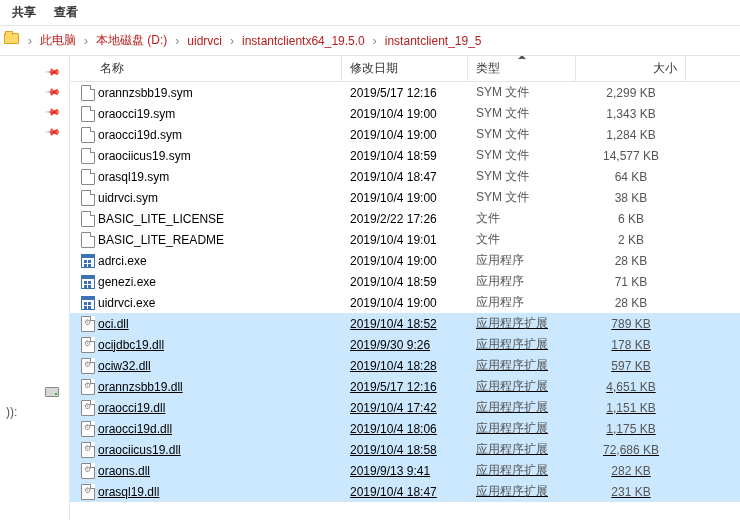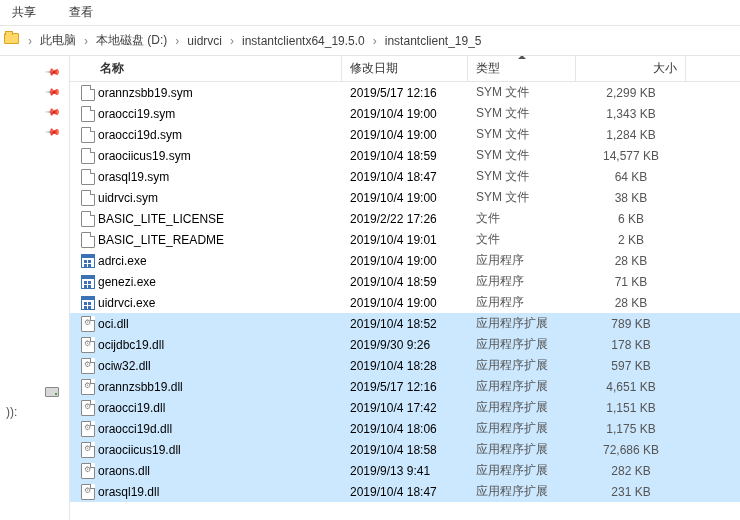"共享" .toolbar { font-weight: none -> bold; gap: 33px -> 18px }
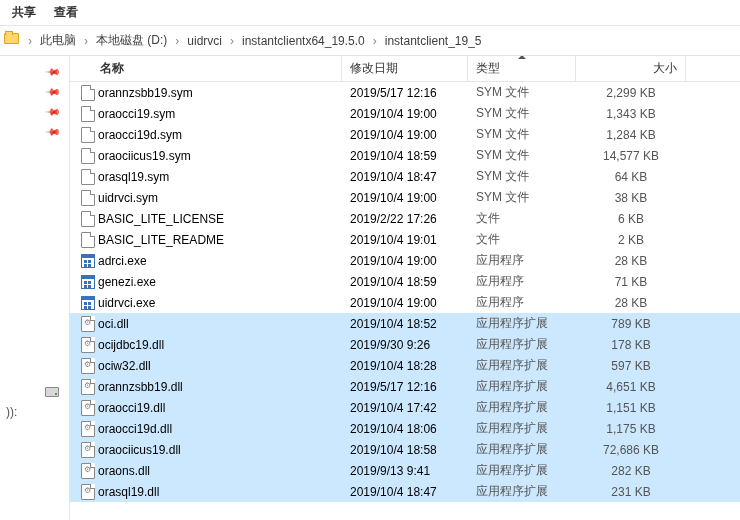"此电脑" .crumb { color: #404040 -> #b91c1c }
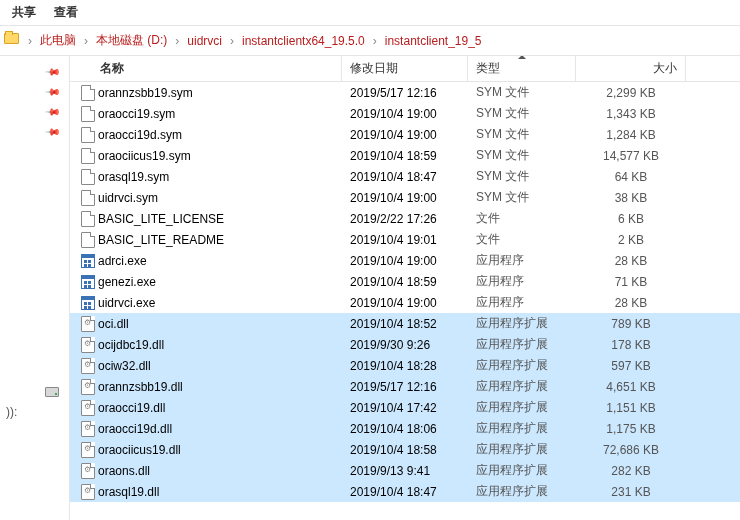"名称" .c-name { font-weight: bold -> none }
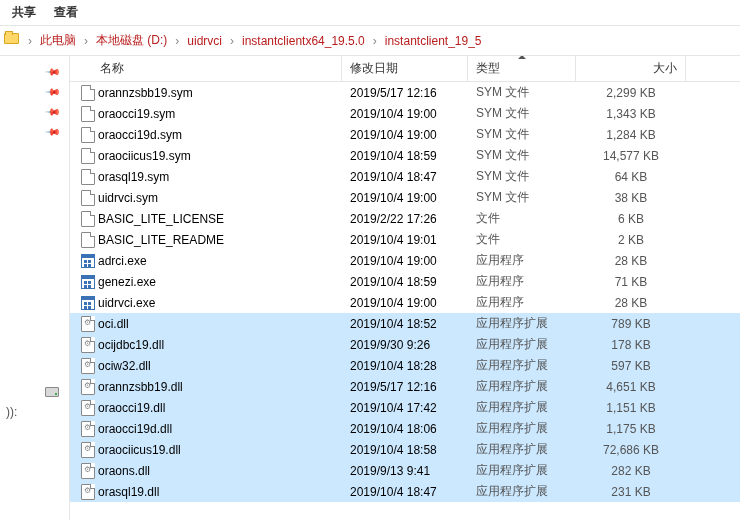"oci.dll" .row.sel { text-decoration: none -> underline }
